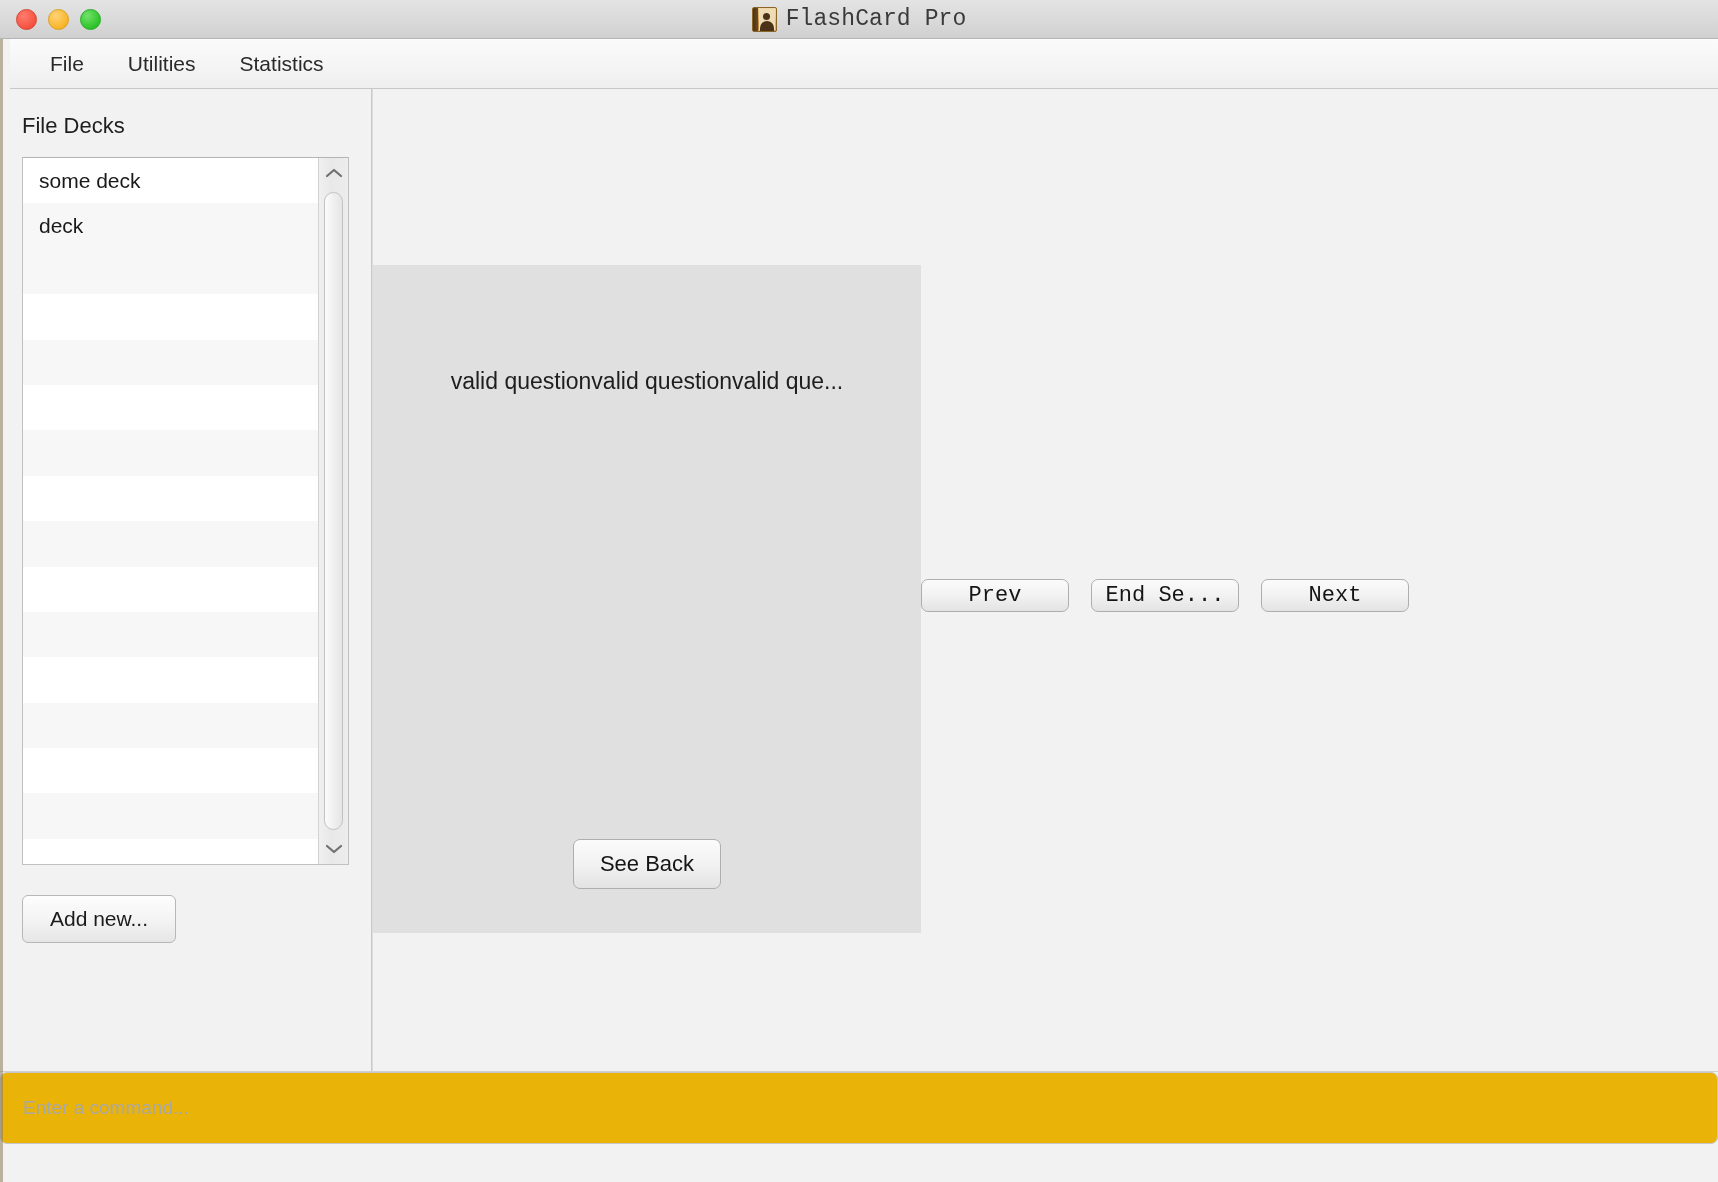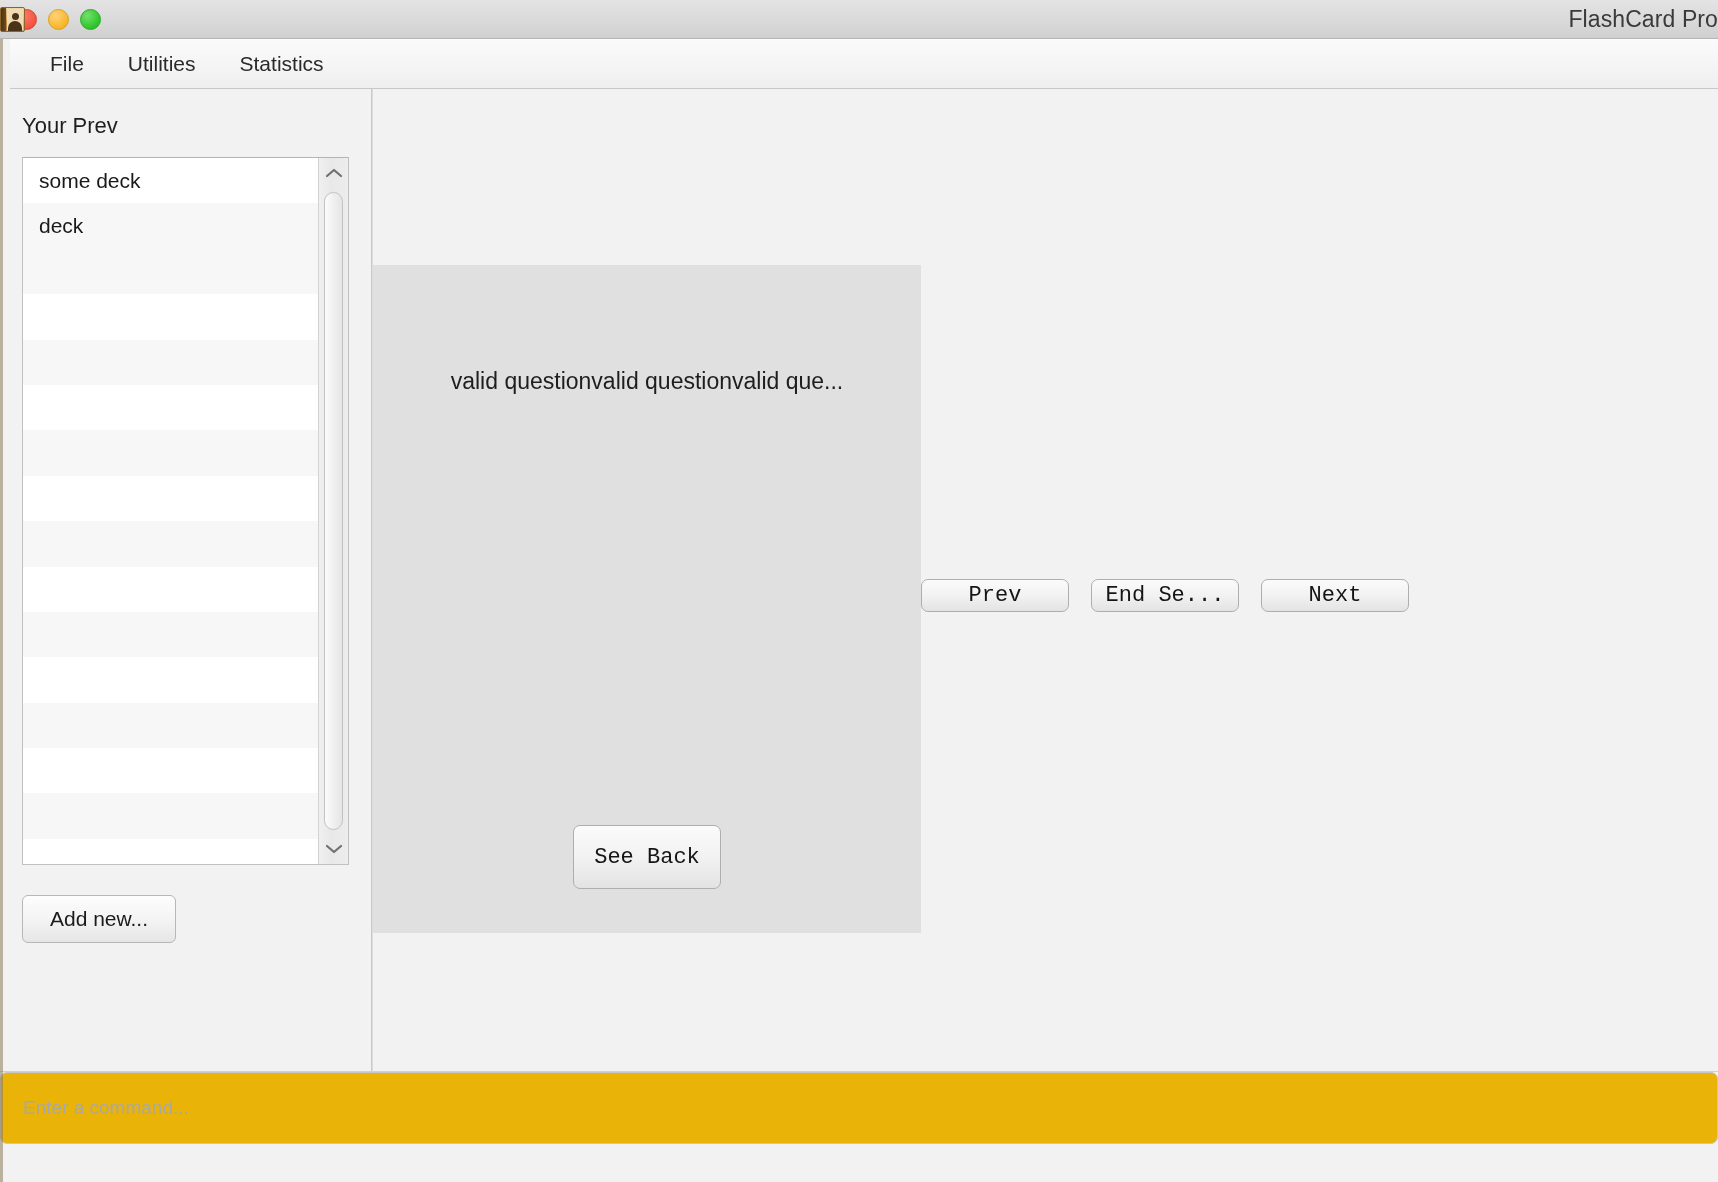"FlashCard Pro" .title-center { font-family: none -> Liberation Mono, monospace; justify-content: space-between -> center }
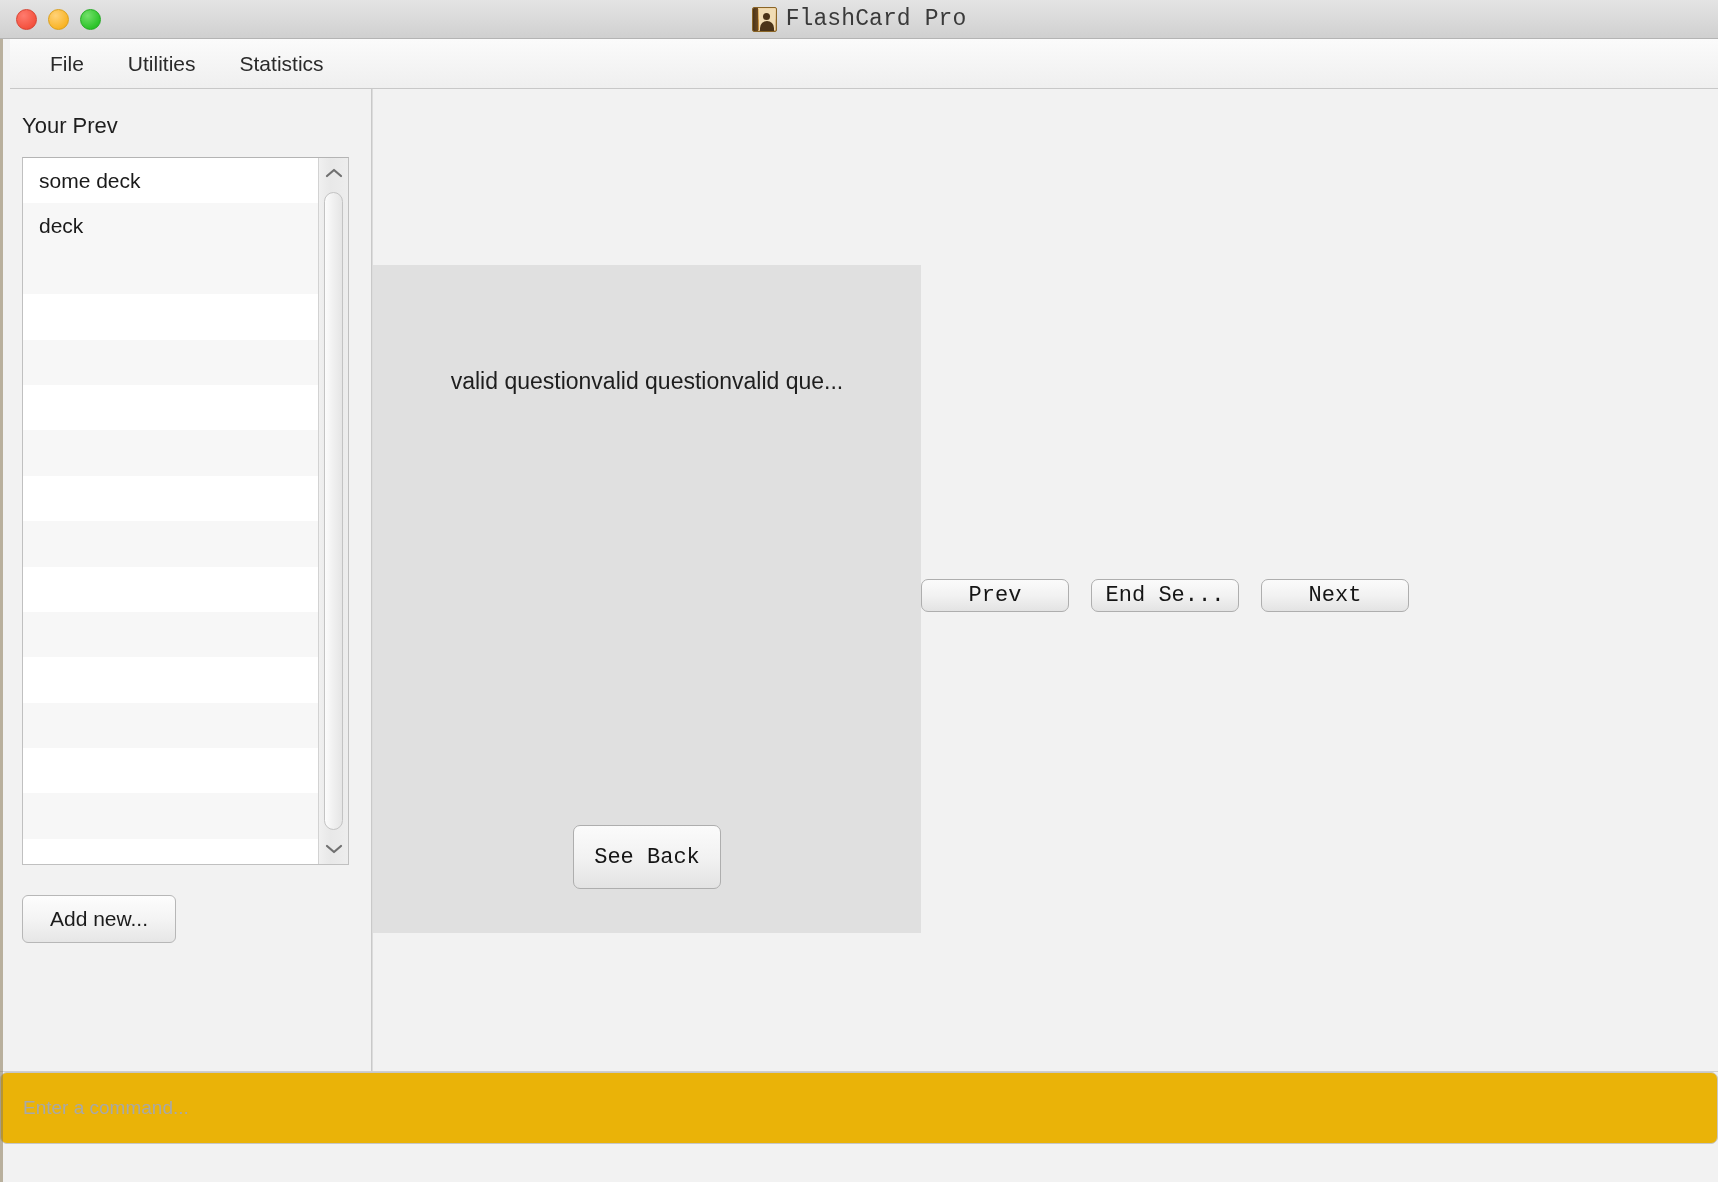"Your Prev" div.sidebar-title { text: Your Prev -> File Decks }
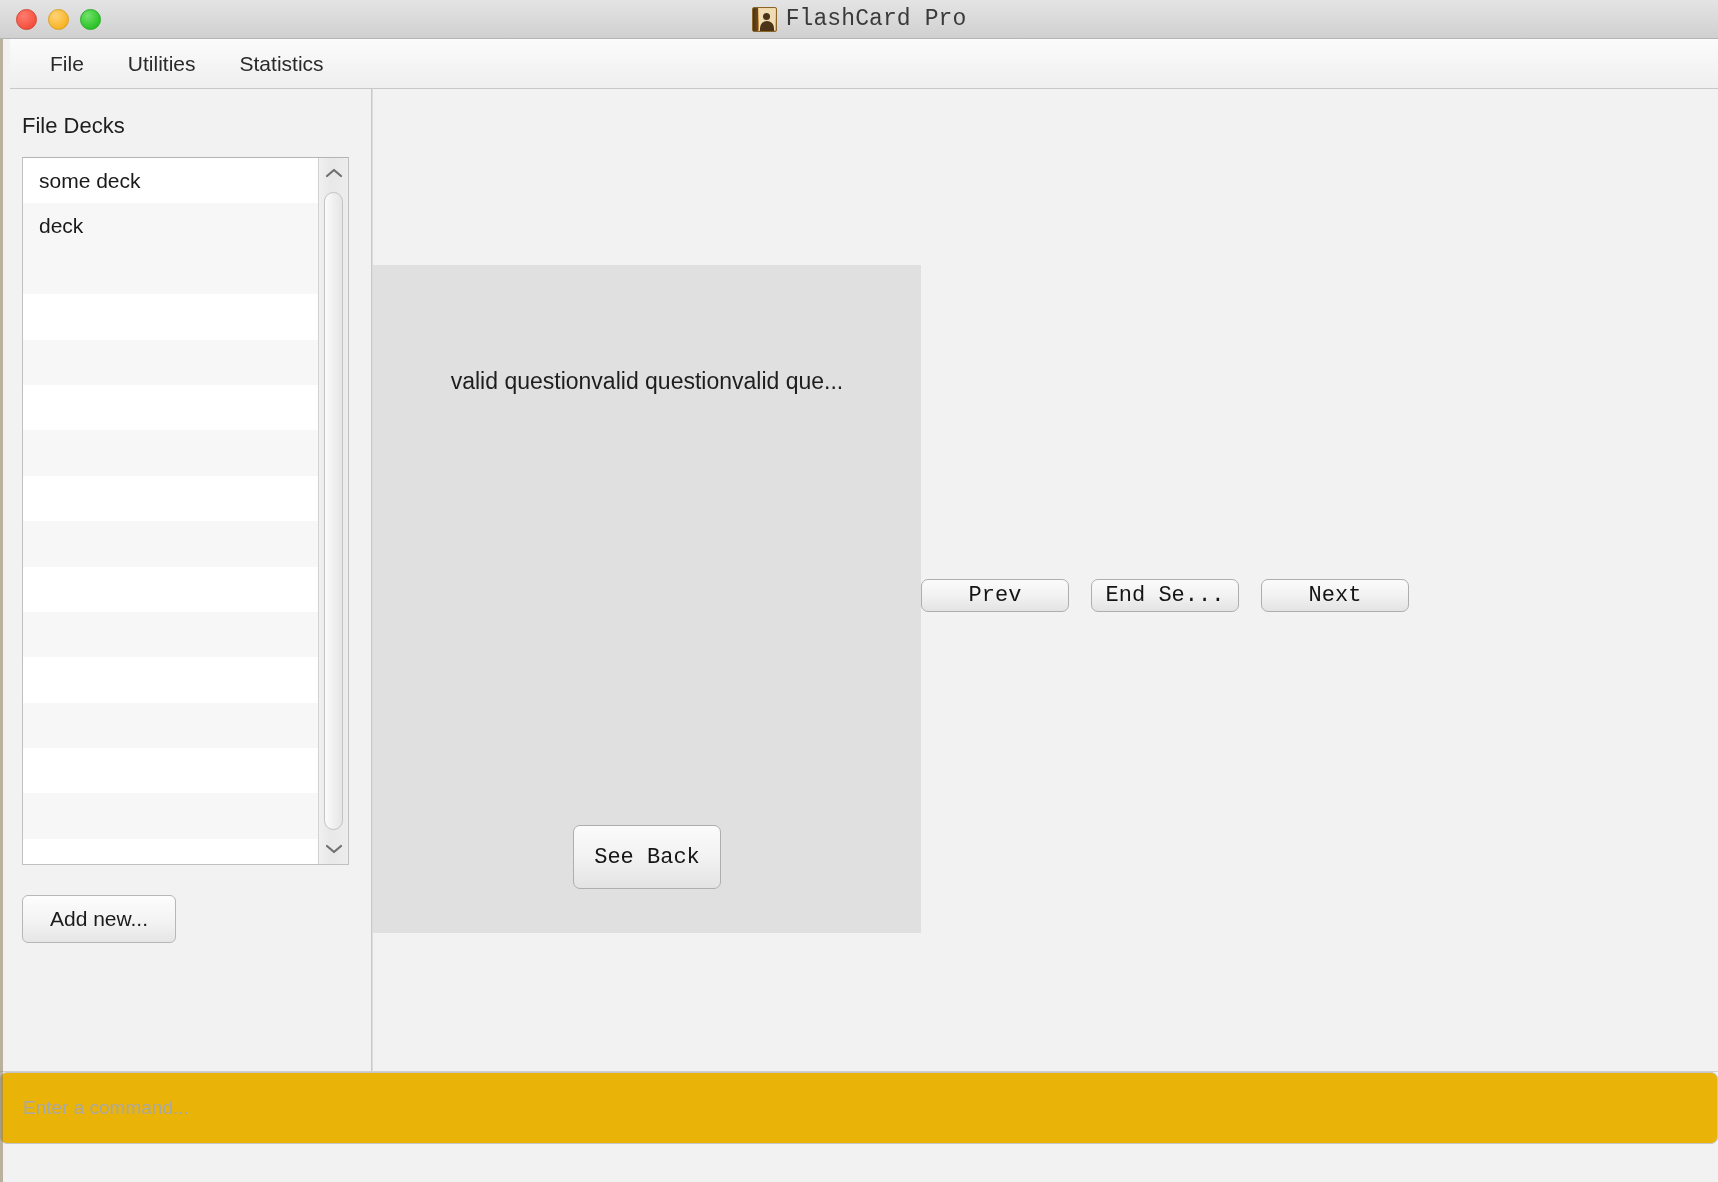"See Back" .see-back-btn { font-family: Liberation Mono, monospace -> Liberation Sans, sans-serif; height: 64px -> 50px }
